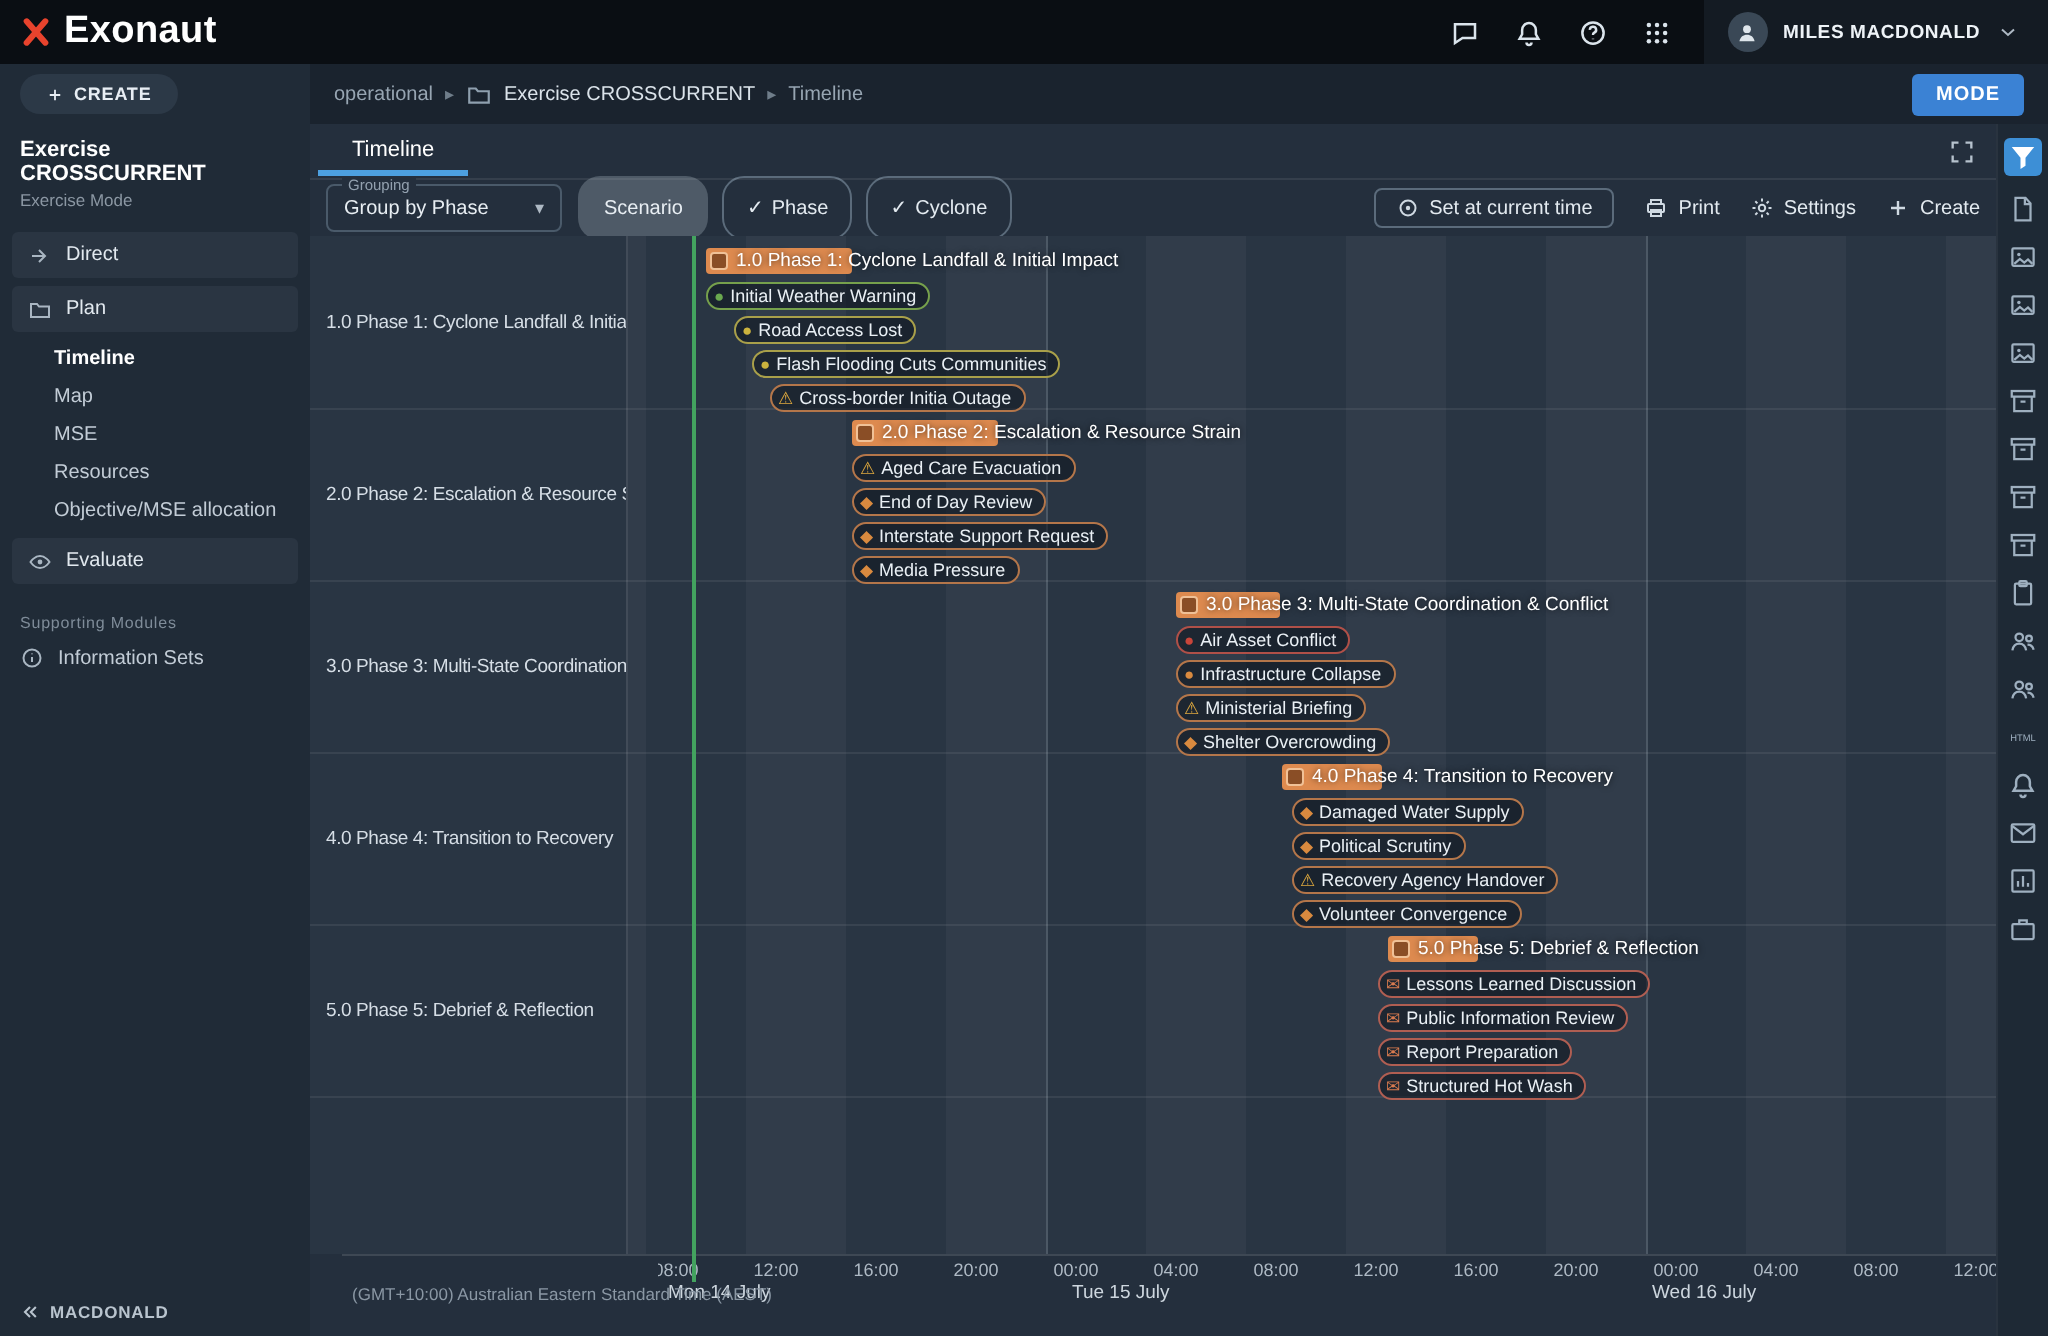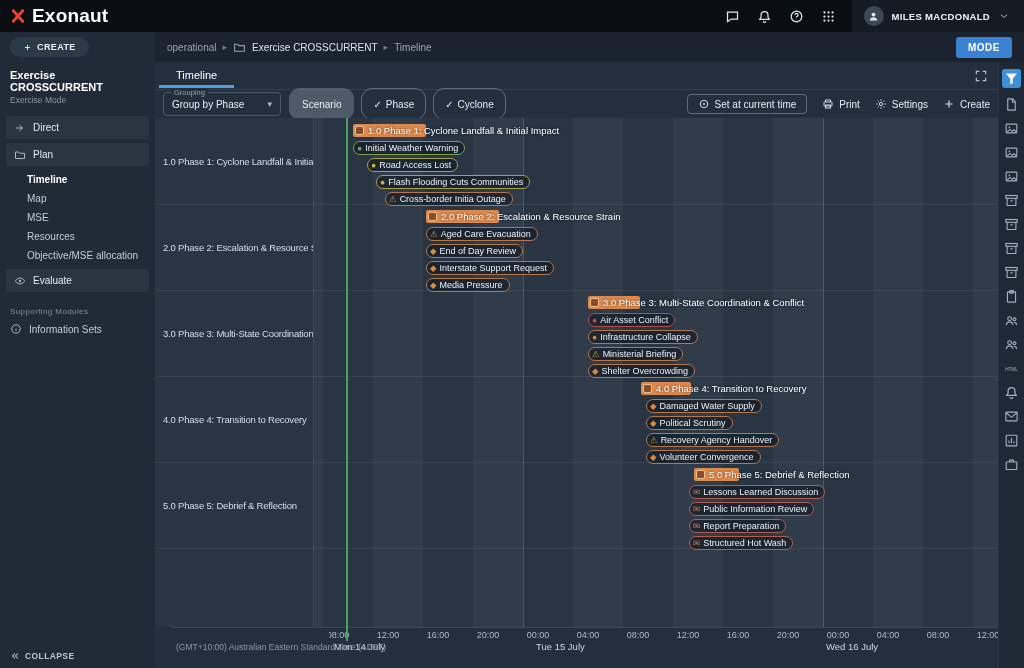"COLLAPSE" span { text: COLLAPSE -> MACDONALD }
